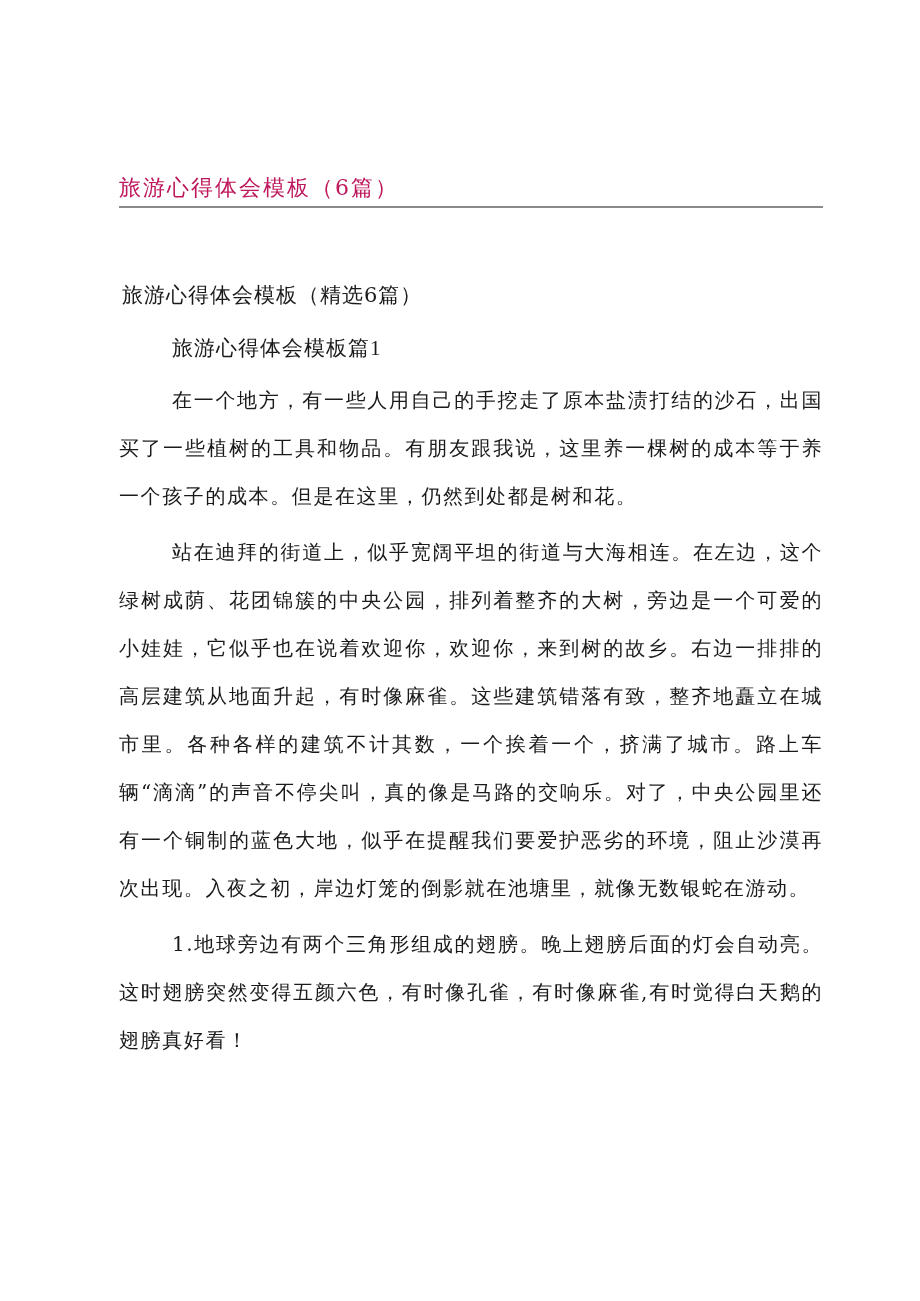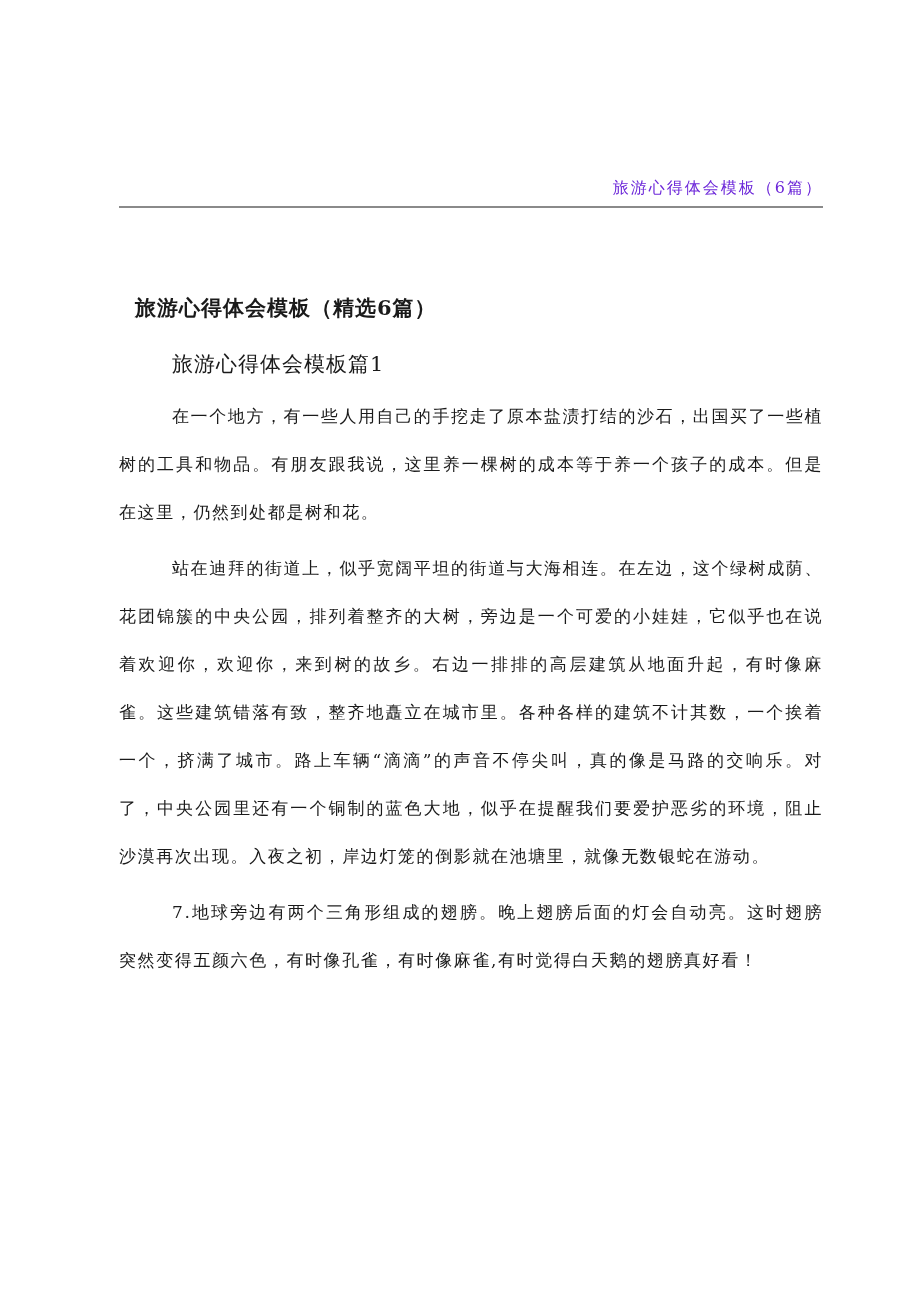"旅游心得体会模板（6篇）" .page-header-title { color: #6d28d9 -> #be185d; font-size: 16px -> 22px; text-align: right -> left }
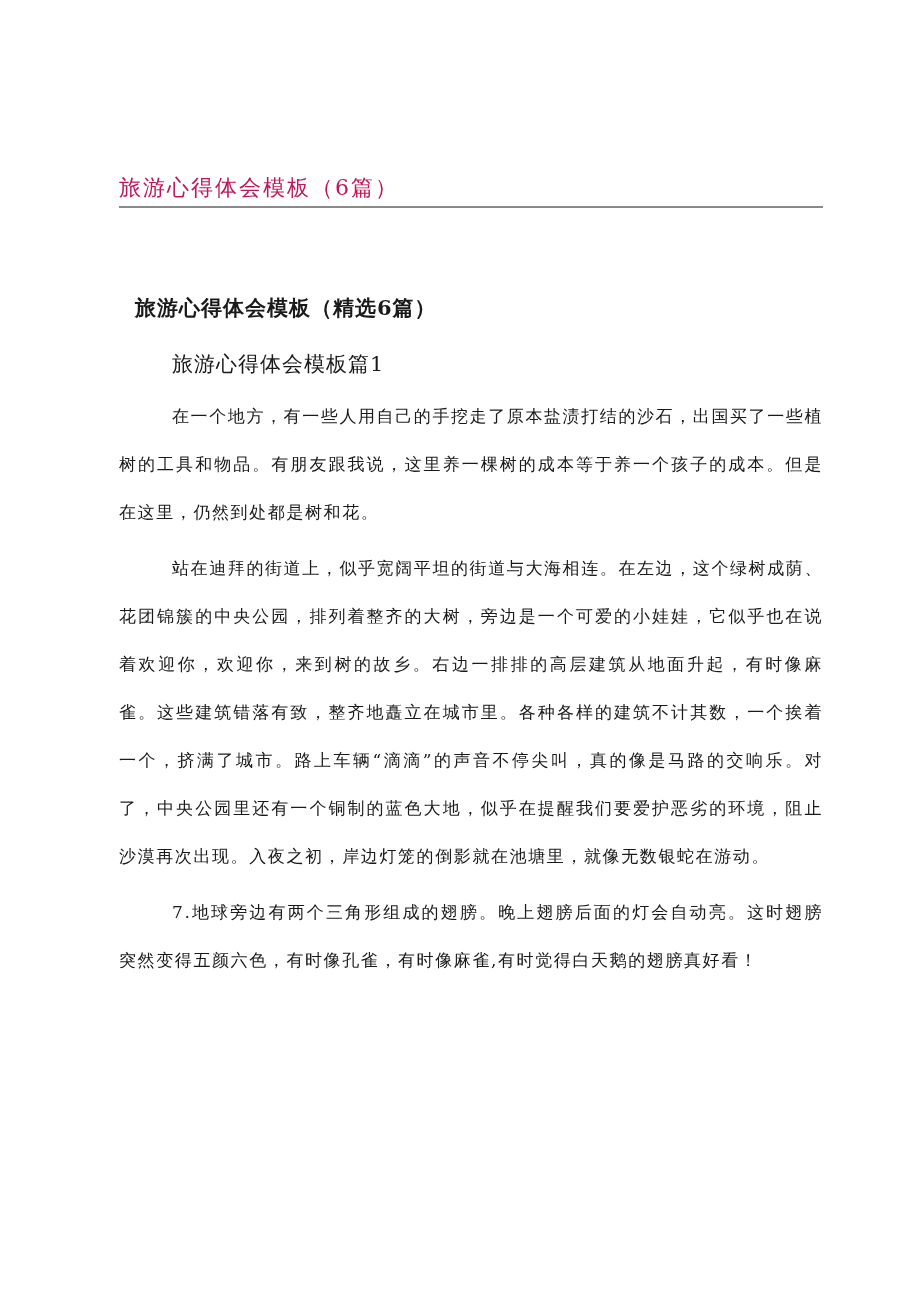"旅游心得体会模板（精选6篇）" .doc-heading { font-weight: bold -> normal; margin: 16px -> 3px }
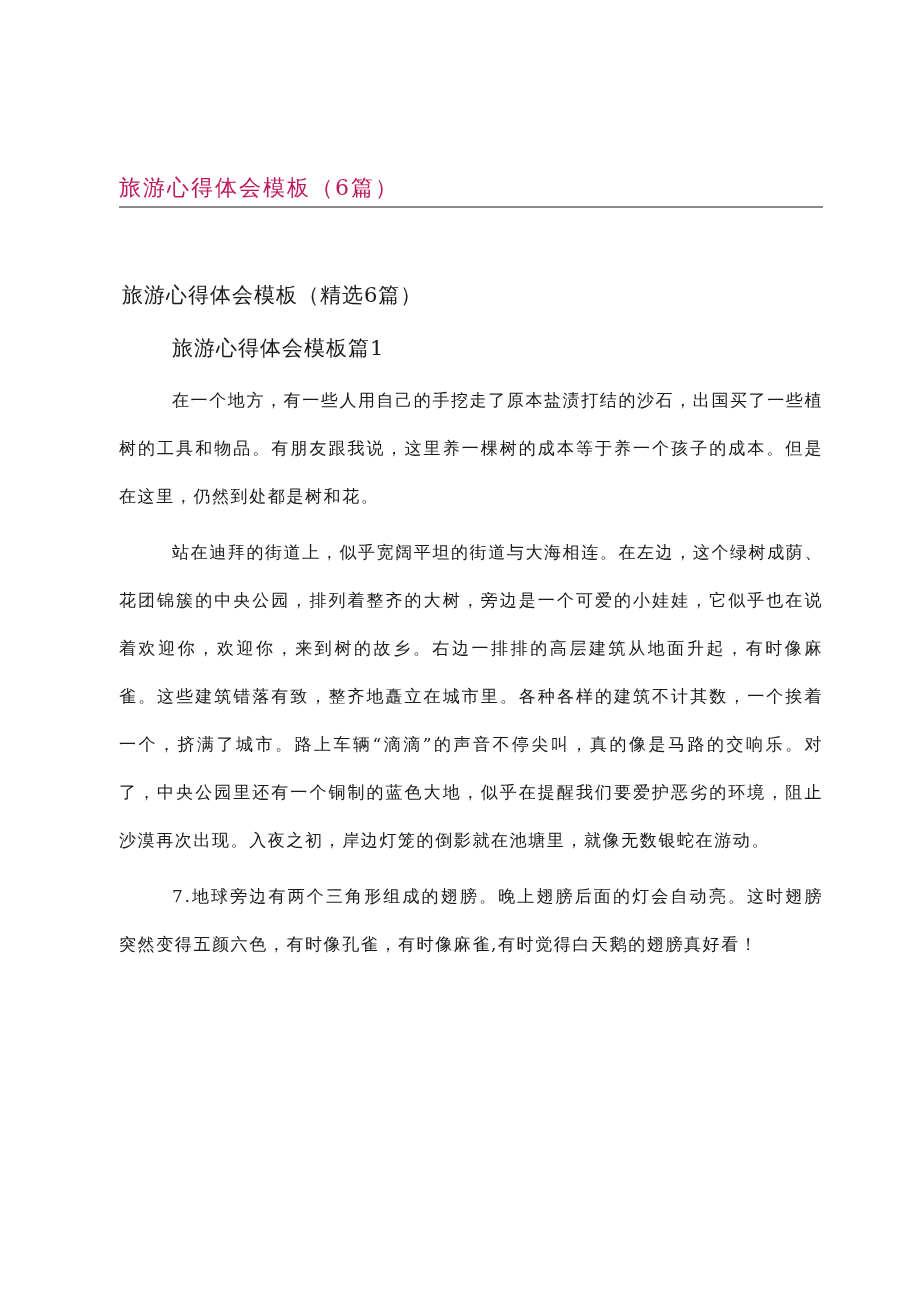"旅游心得体会模板篇1" .sub-heading { font-family: none -> Liberation Serif, serif }
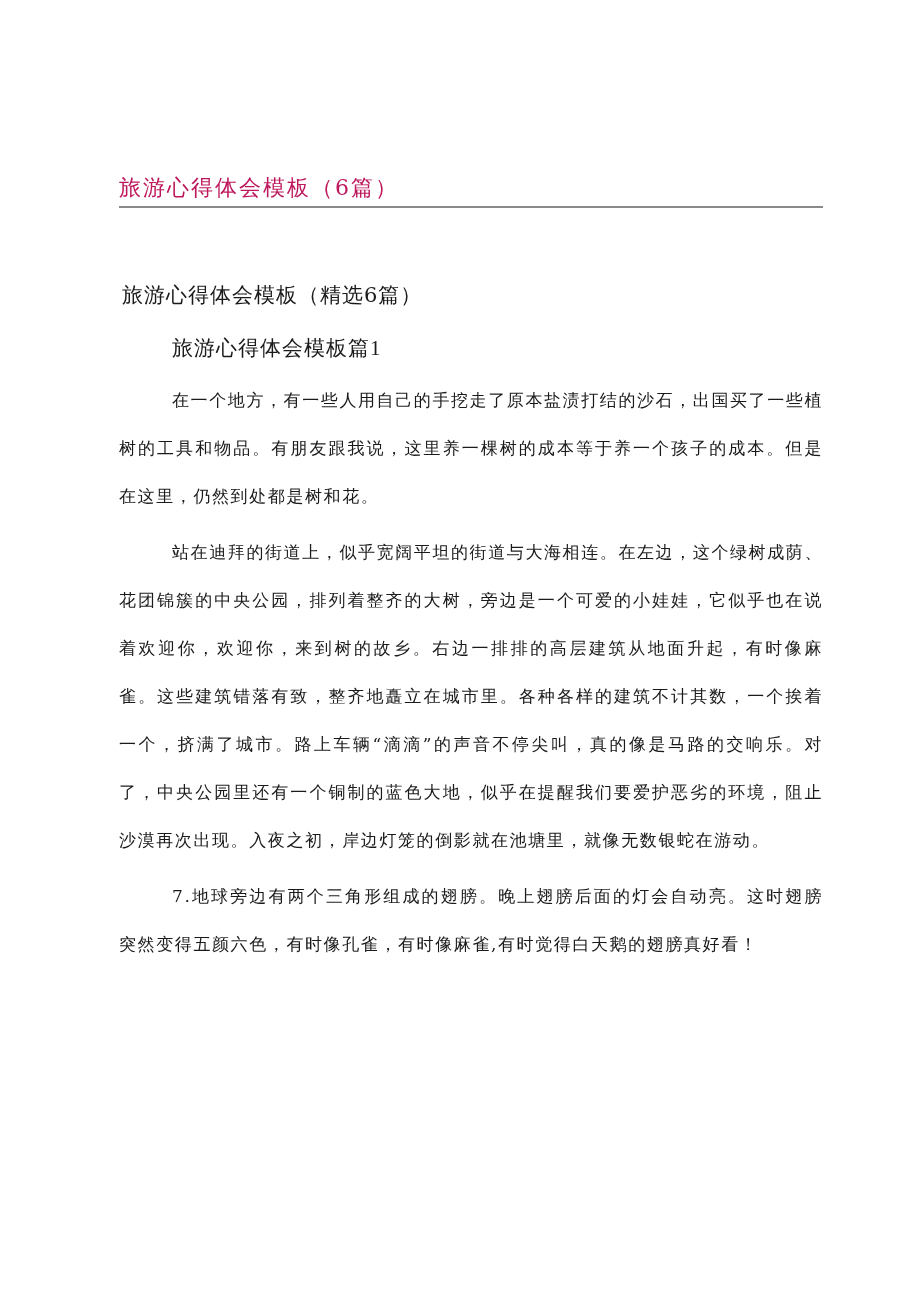"在一个地方，有一些人用自己的手挖走了原本盐渍打结的沙石，出国买了一些植树的工具和" .para { font-size: 17px -> 20px }
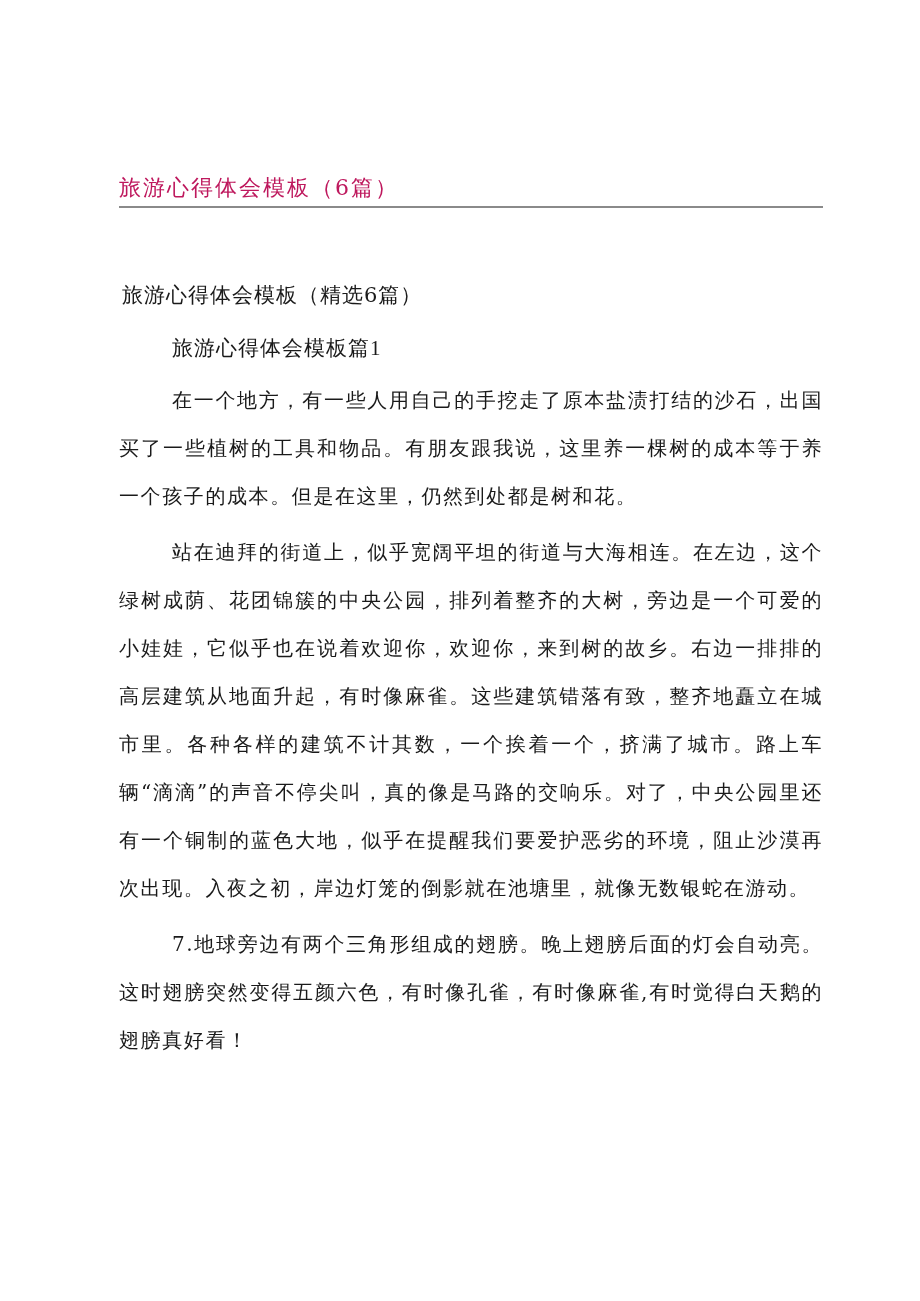"7.地球旁边有两个三角形组成的翅膀。晚上翅膀后面的灯会自动亮。这时翅膀突然变得五" p.para { text: 7 -> 1 }
